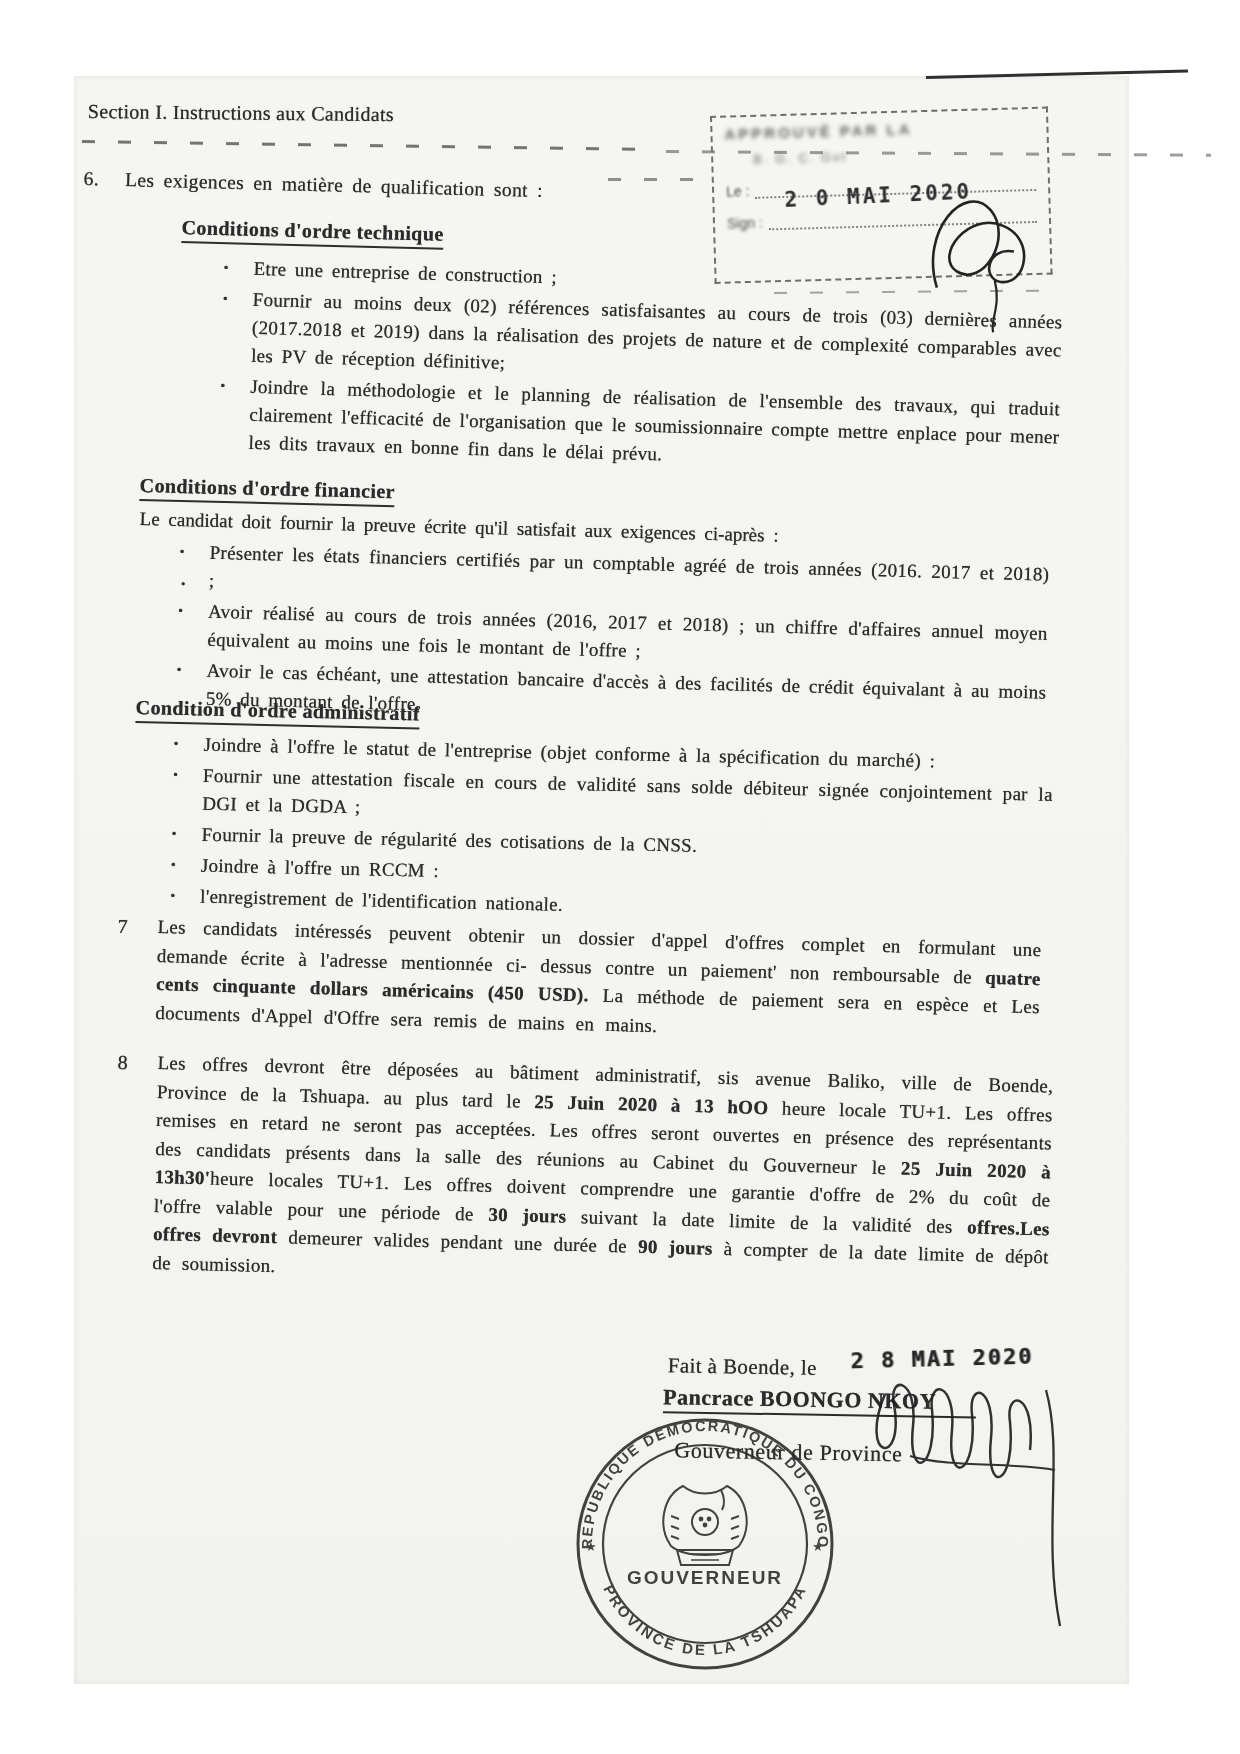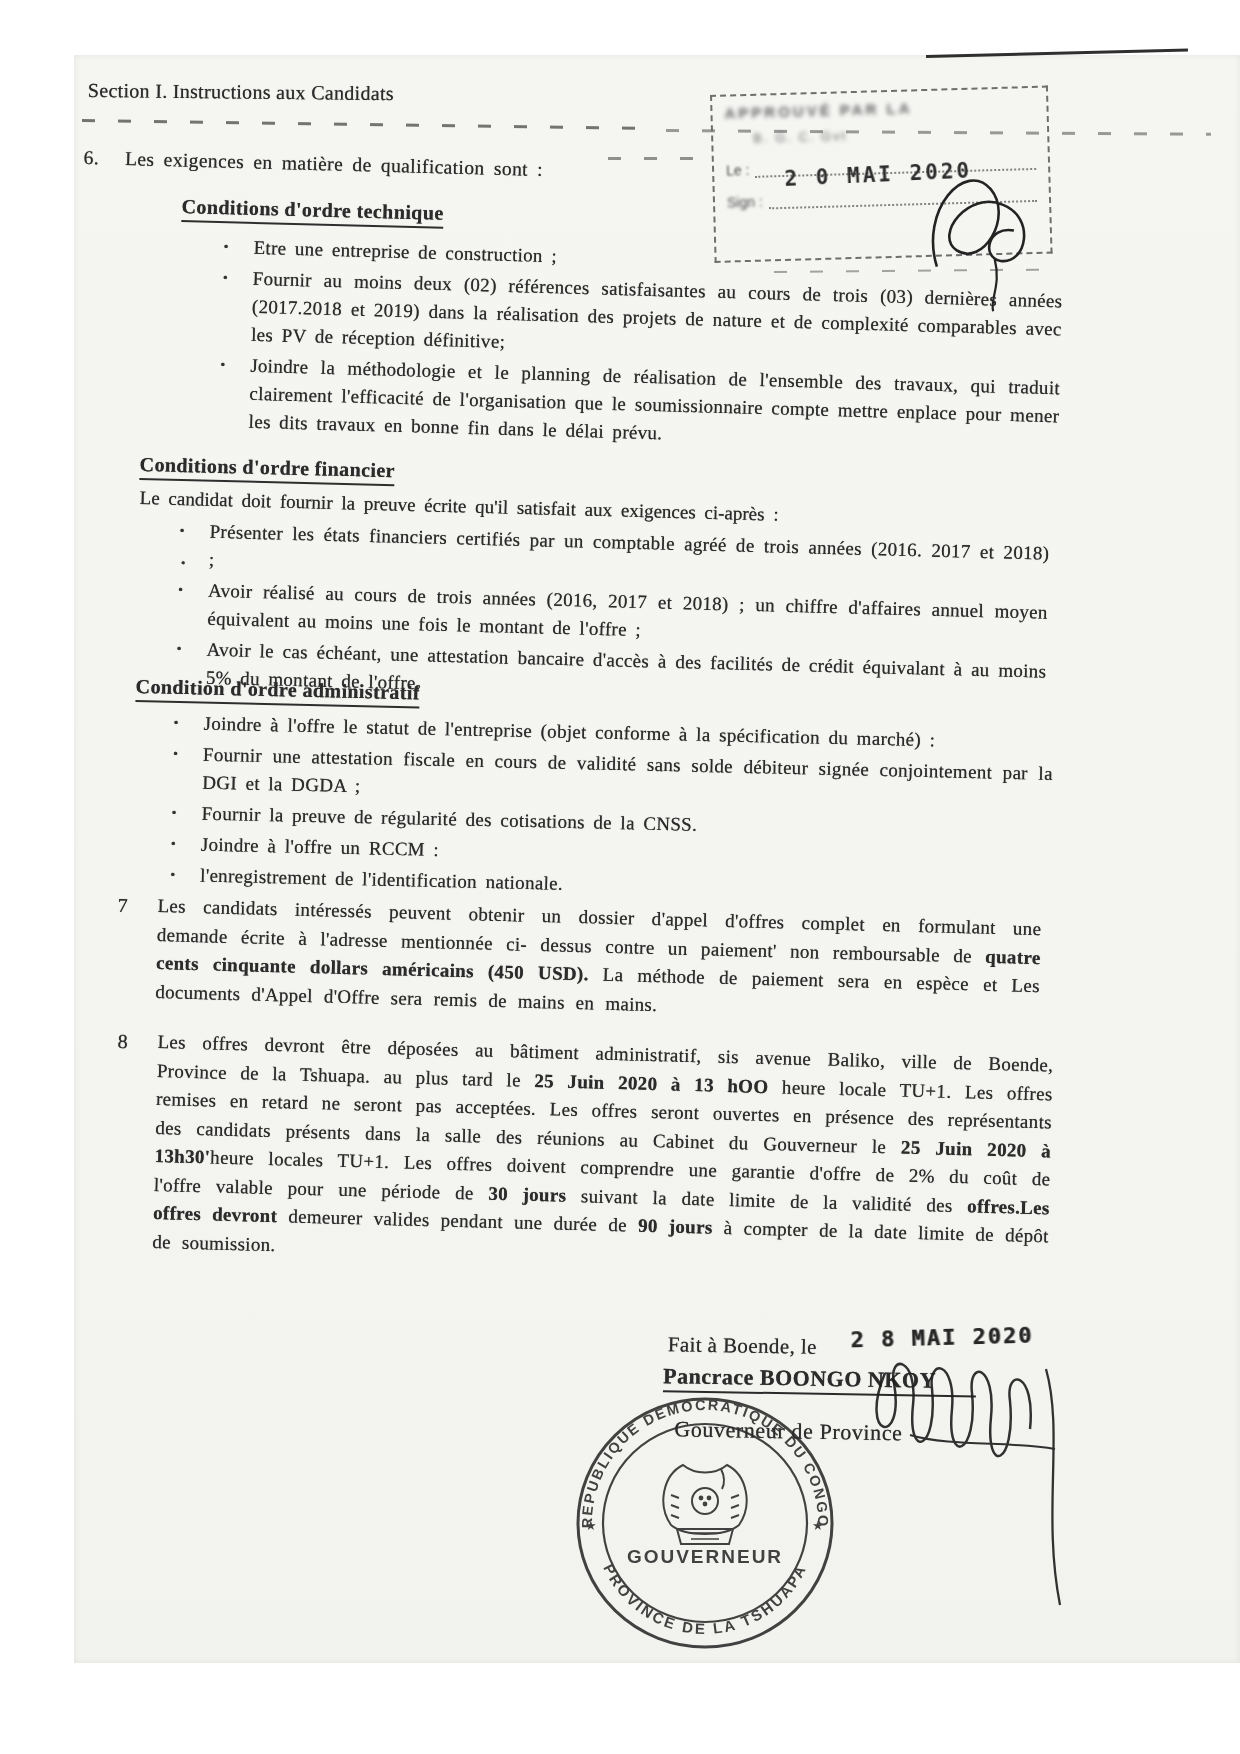"Section I. Instructions aux Candidats" .page { top: 55px -> 76px; width: 1166px -> 1055px }
